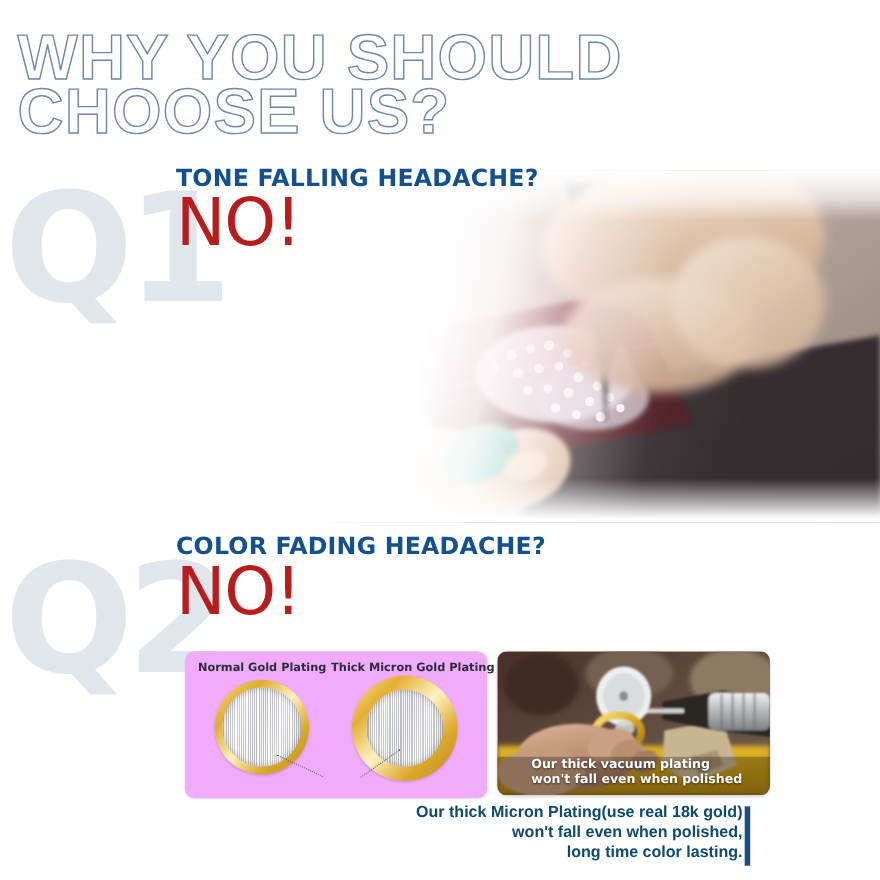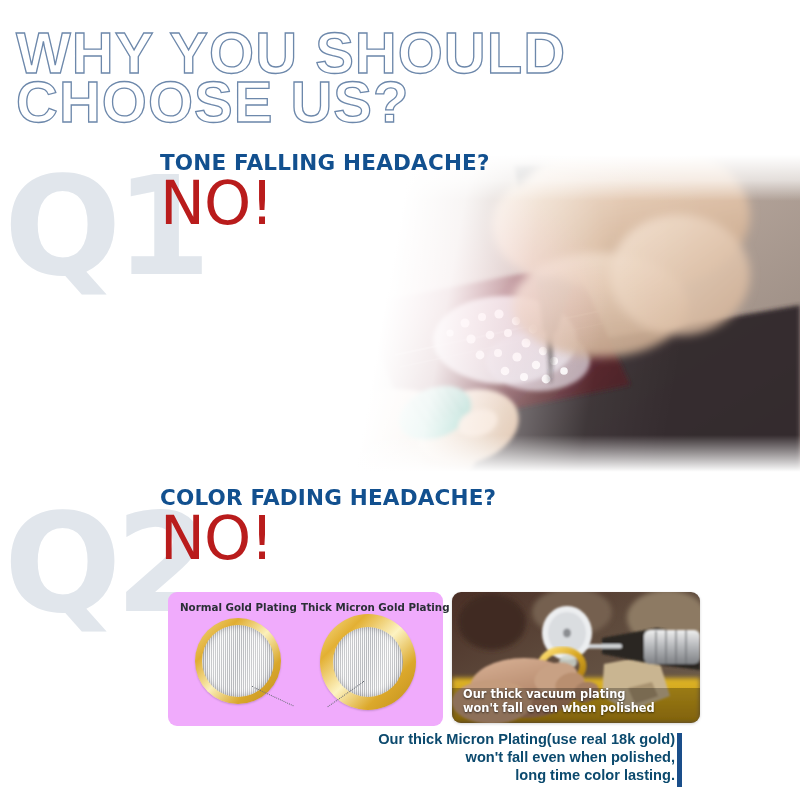"Our thick vacuum plating" .cap { left: 11px -> 31px }
